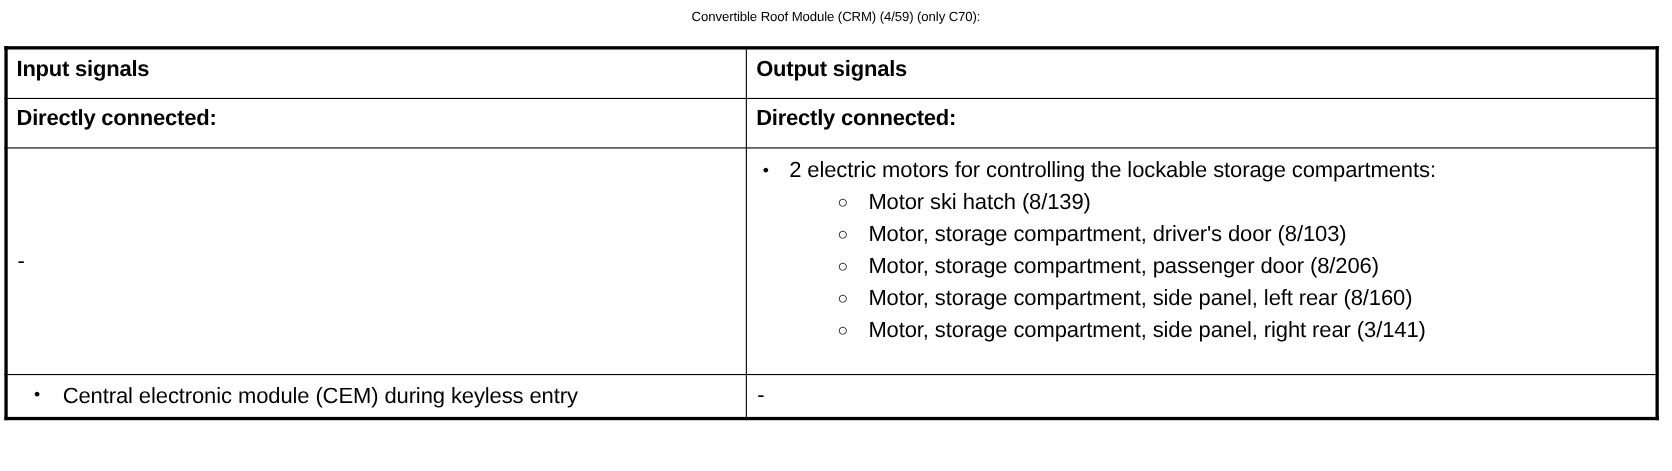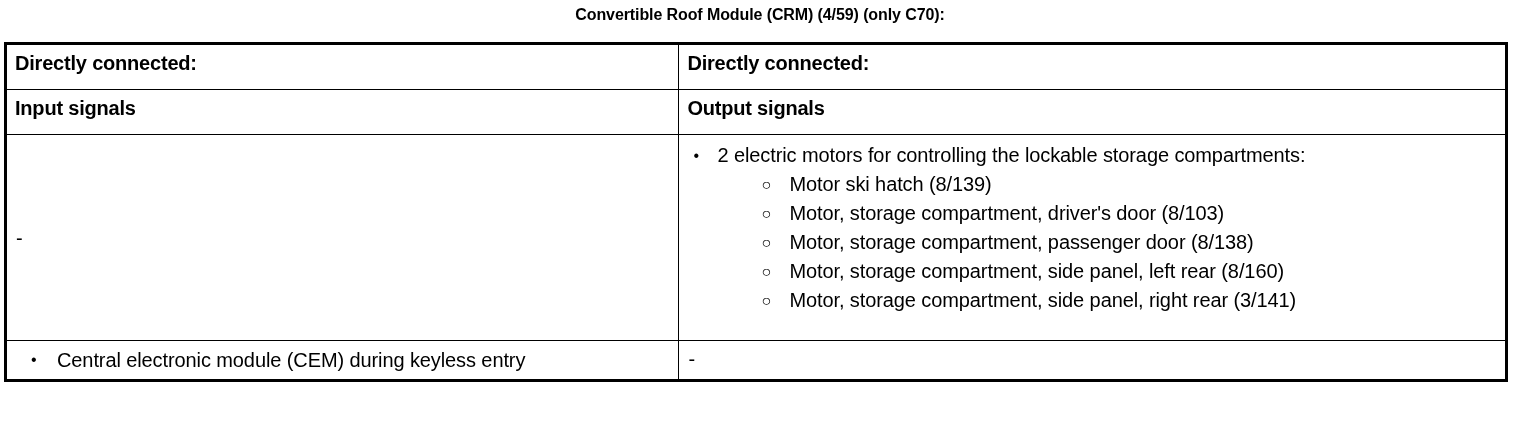"Convertible Roof Module (CRM) (4/59)" .caption { font-size: 16px -> 12px; font-weight: 700 -> 400 }
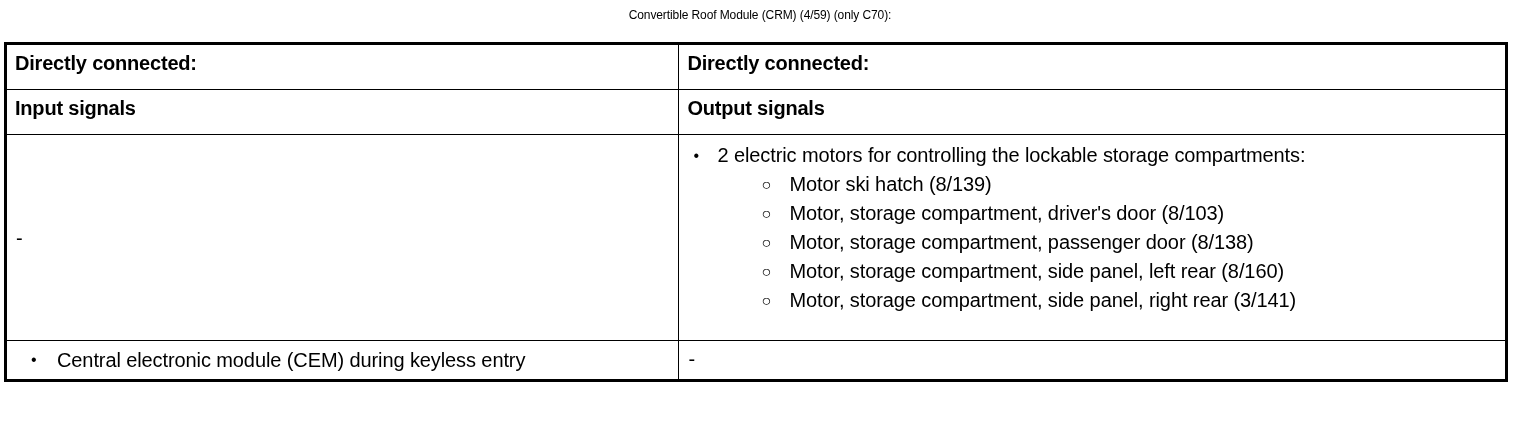"Directly connected:" tr { order: before "Input signals" -> after "Input signals" }
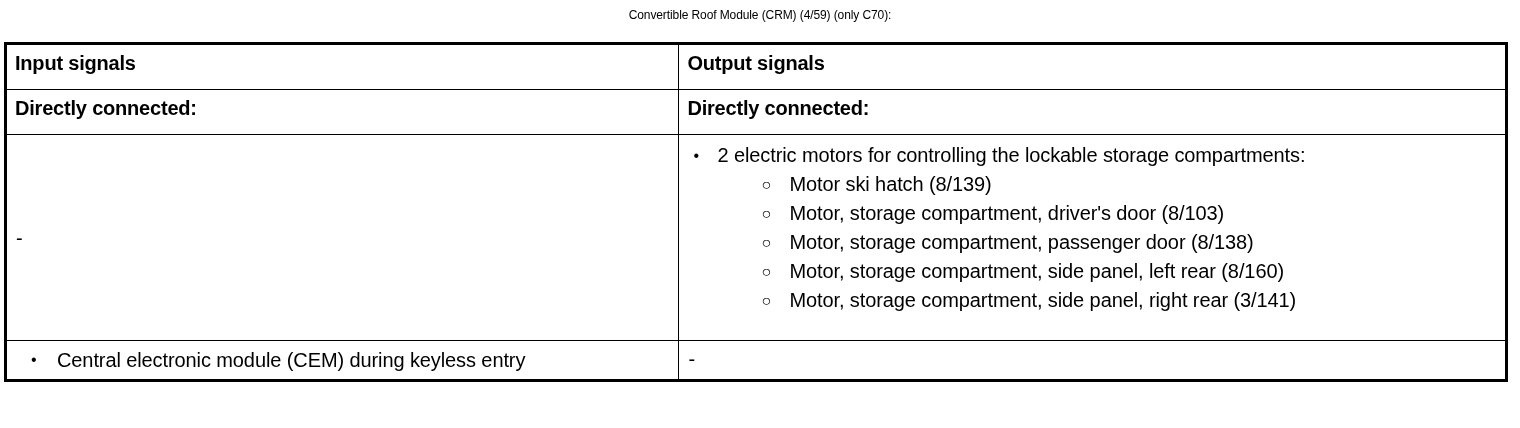"Motor, storage compartment, passenger" span { text: 8/138 -> 8/206 }
